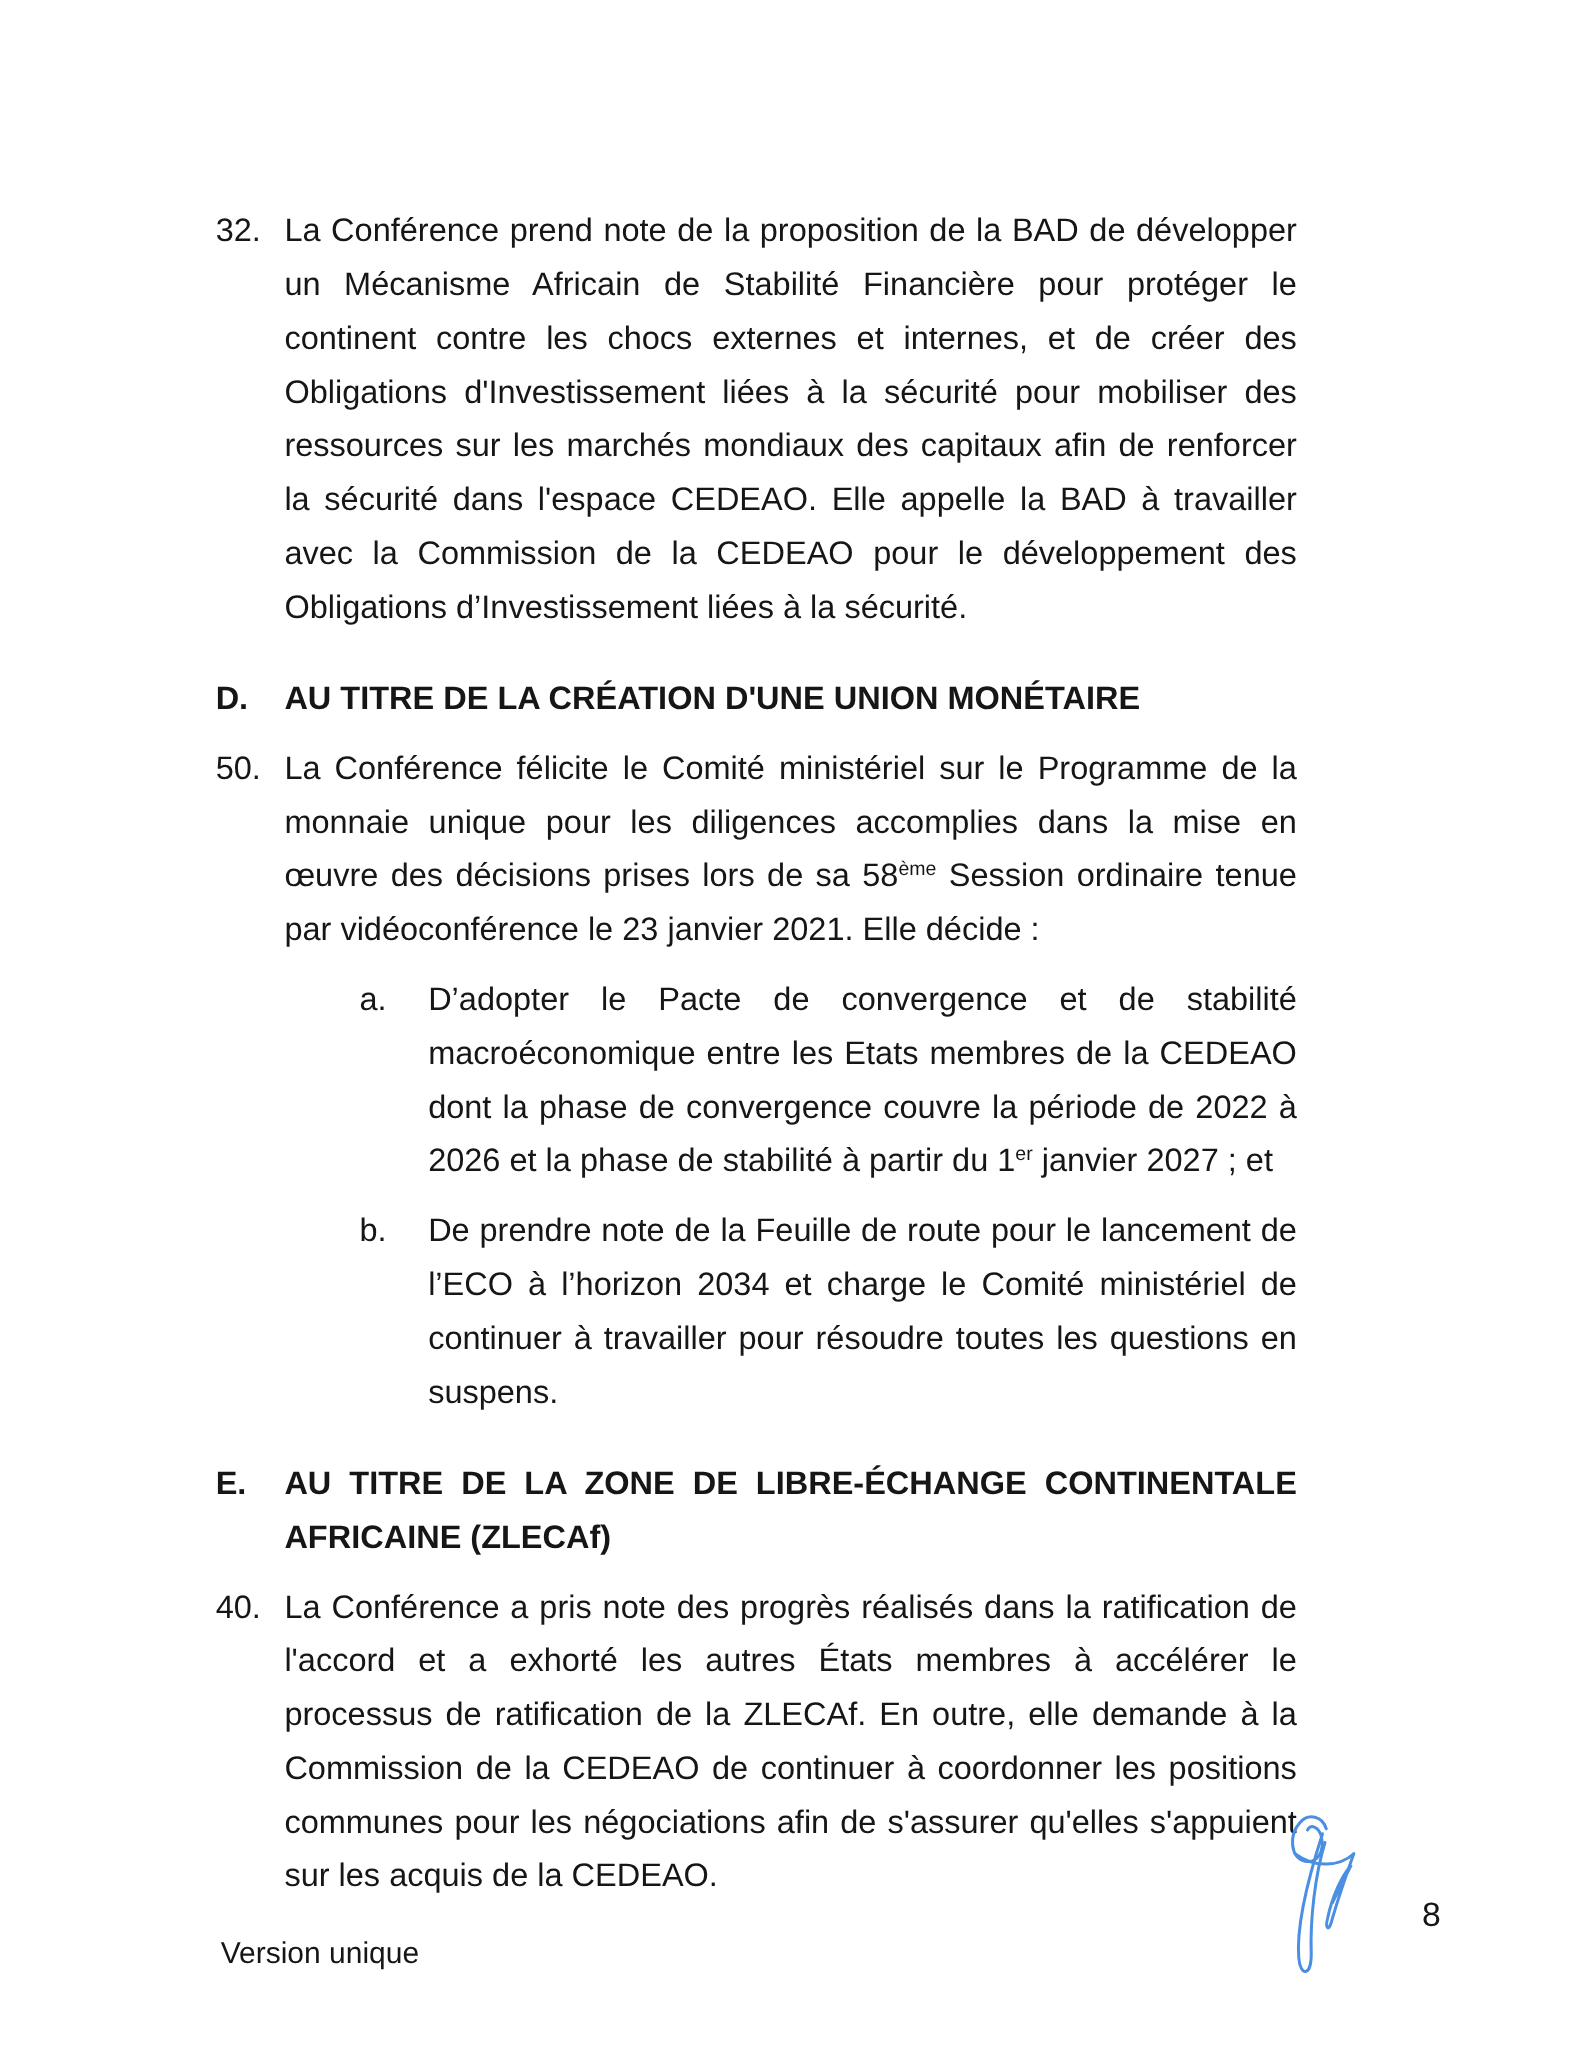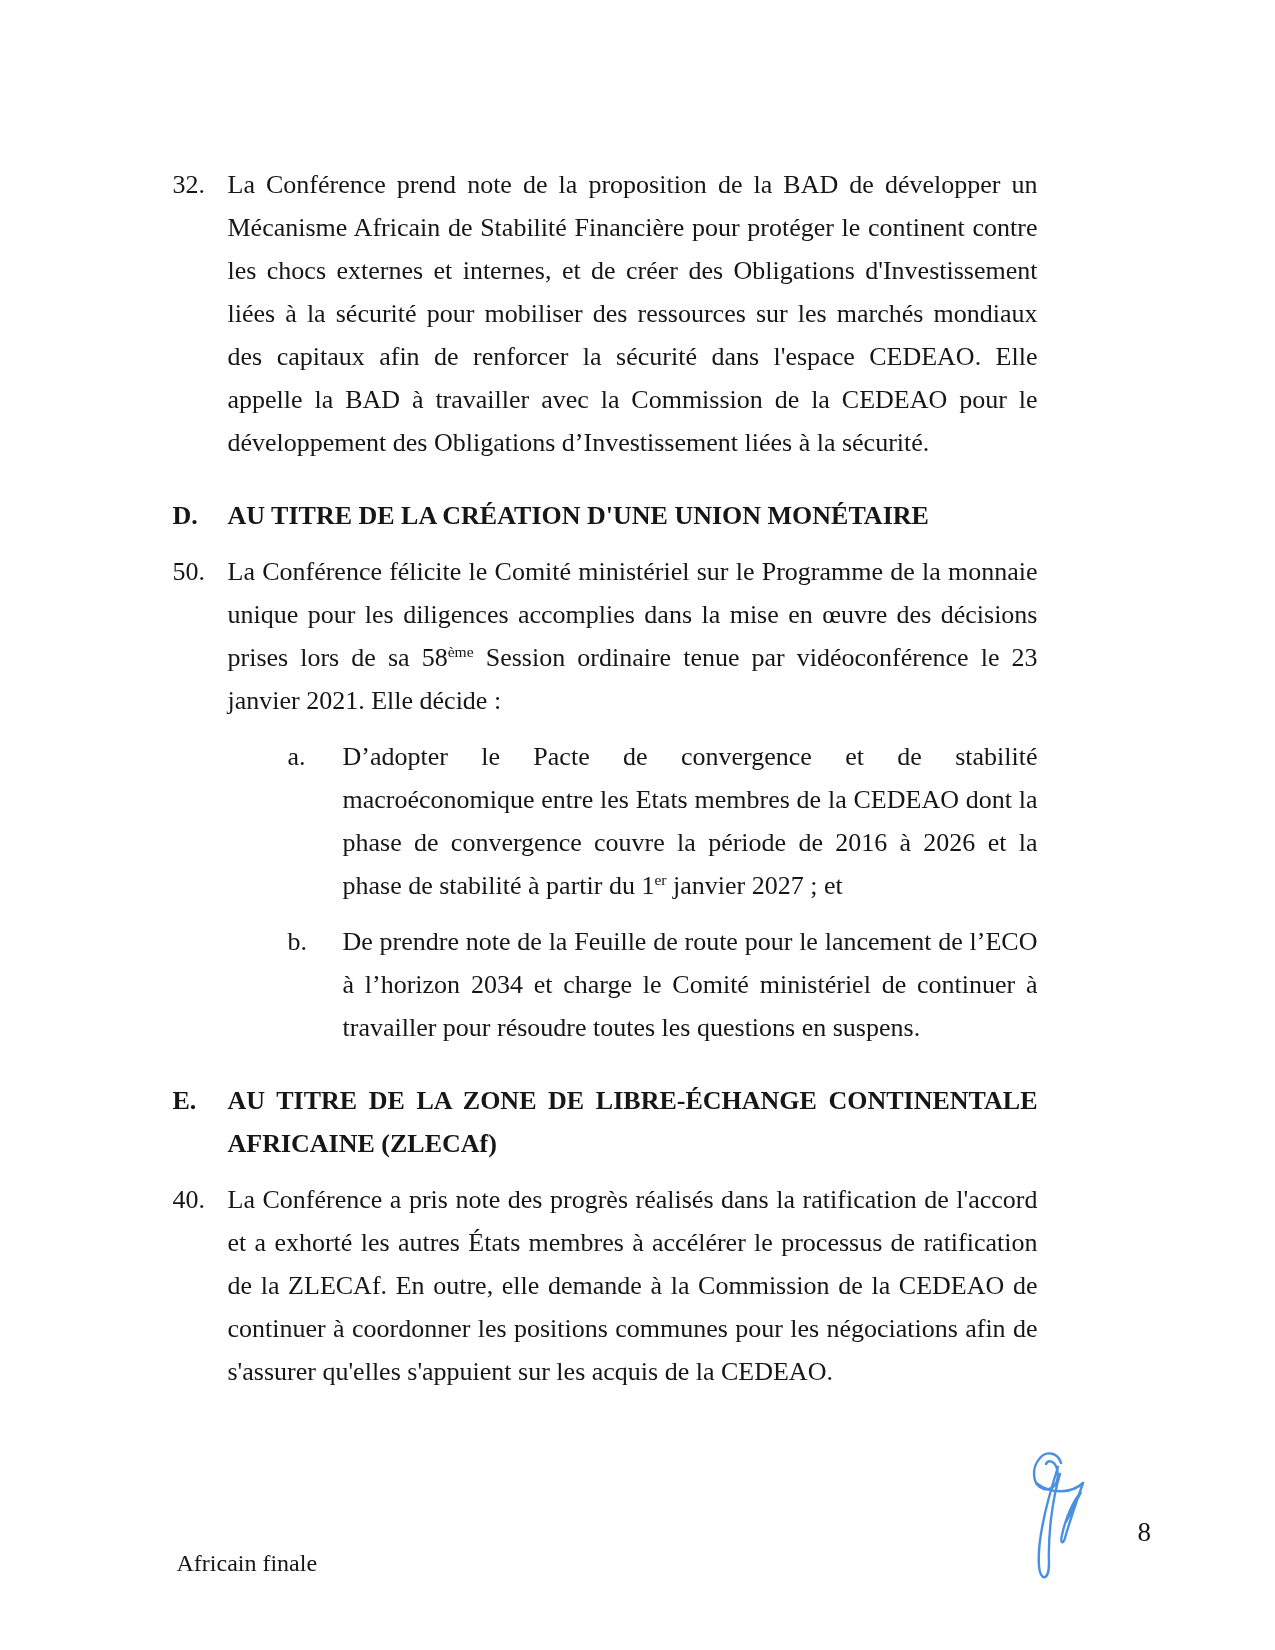"32." .page { font-family: Liberation Serif, serif -> Liberation Sans, sans-serif }
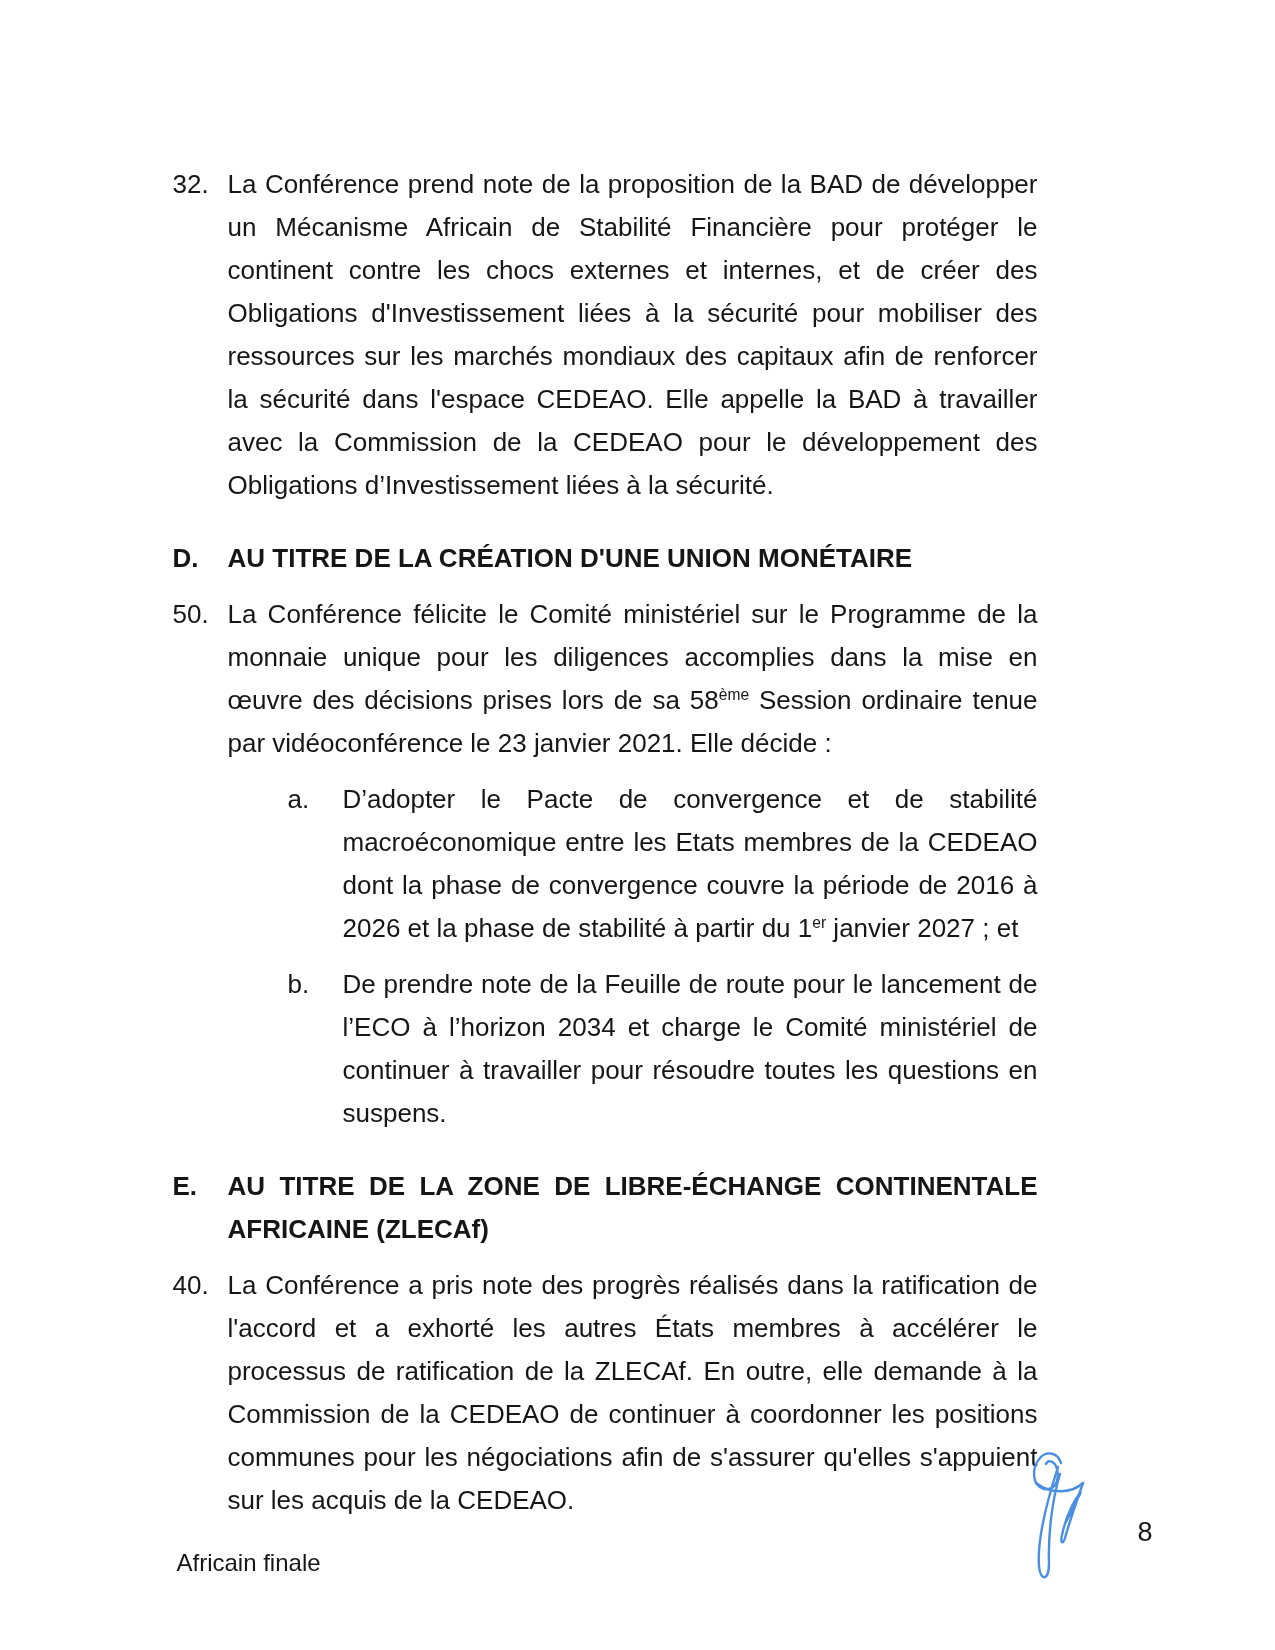"D’adopter le Pacte de convergence" span { text: 2016 -> 2022 }
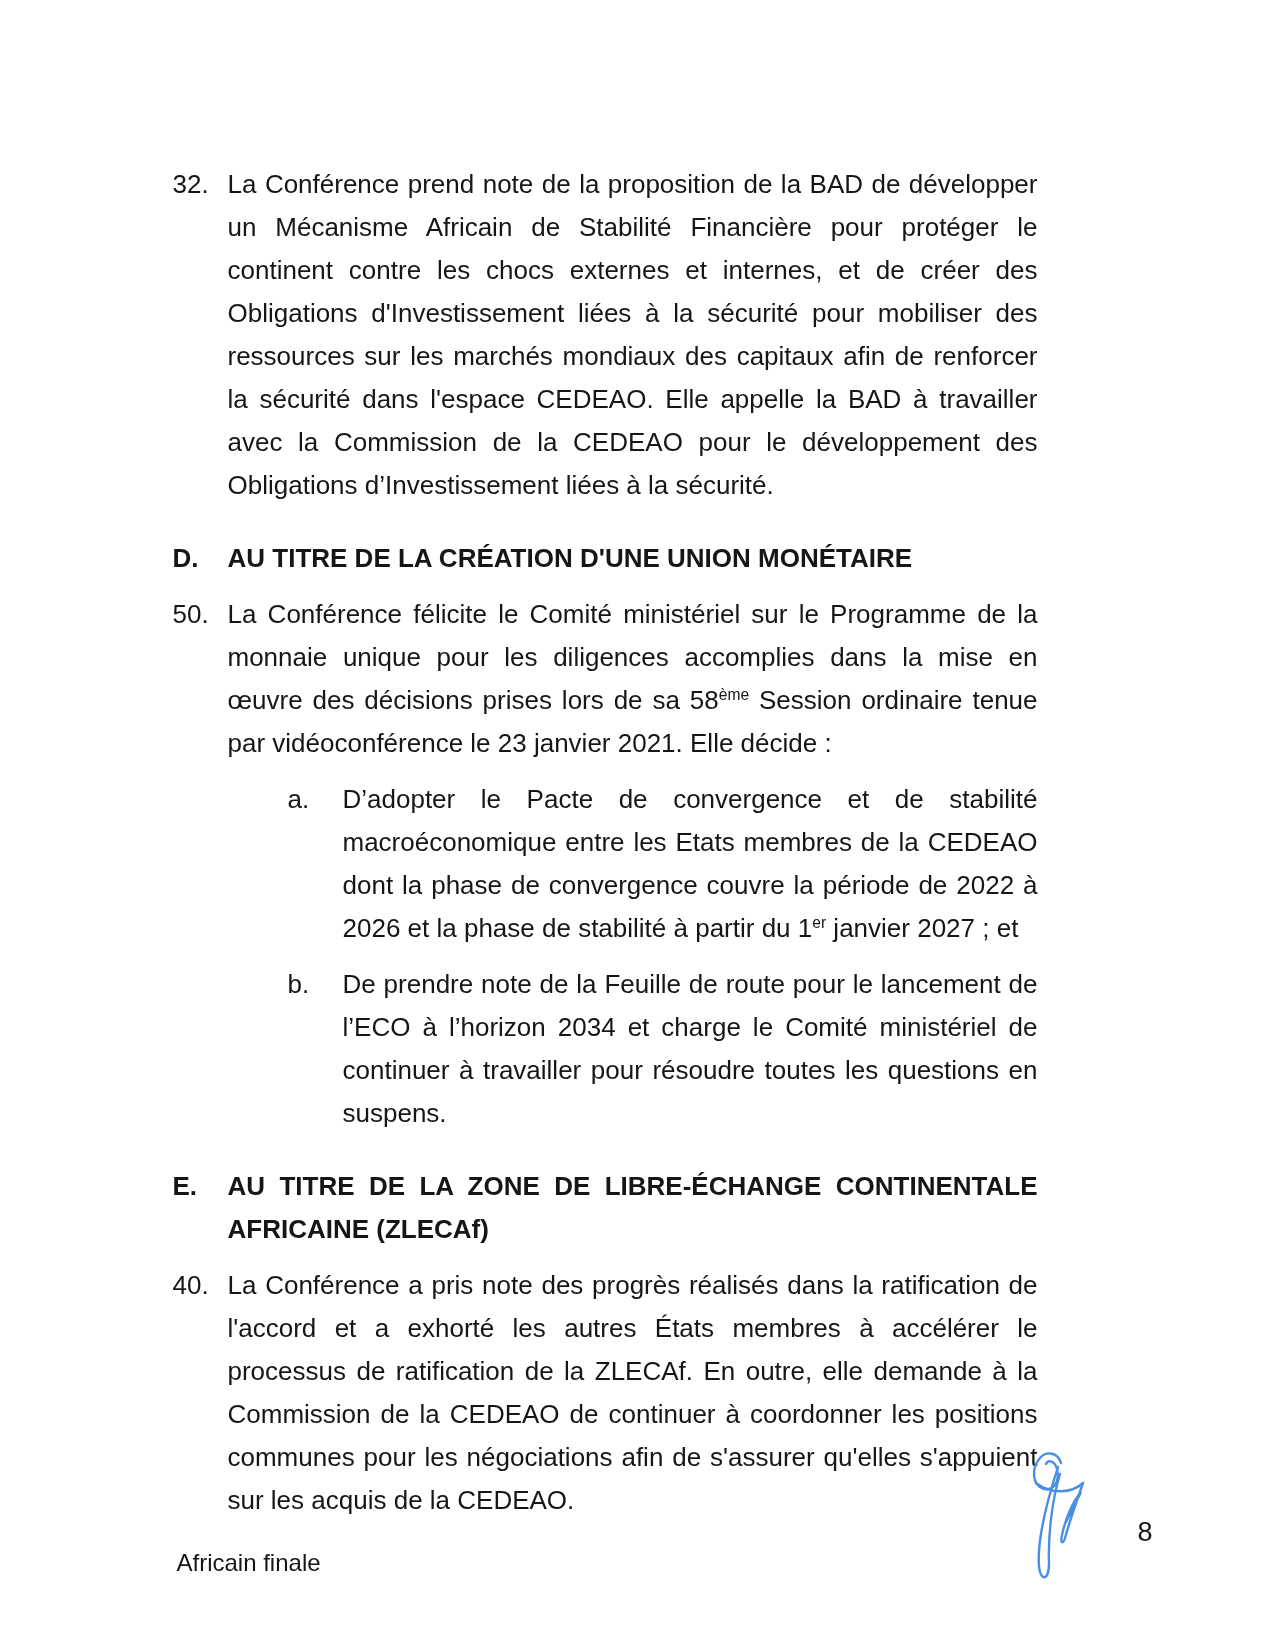"Africain finale" div.footer-note { text: Africain finale -> Version unique }
